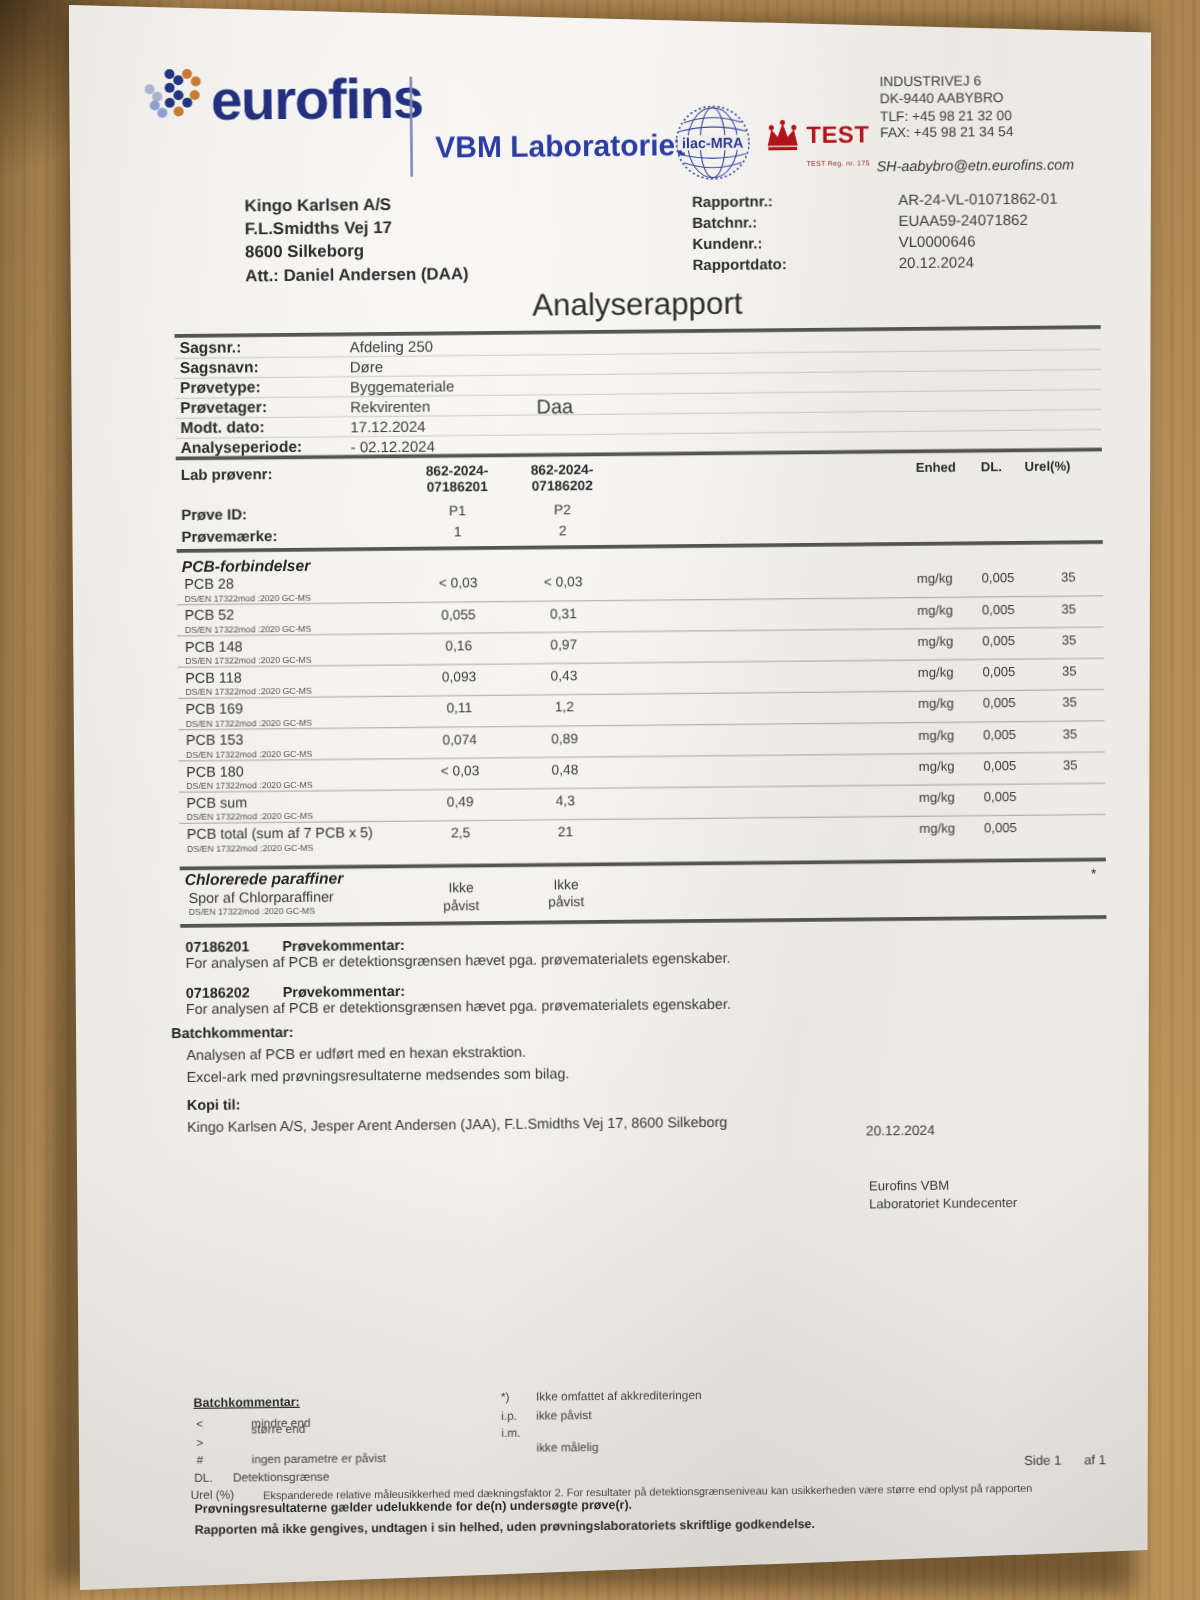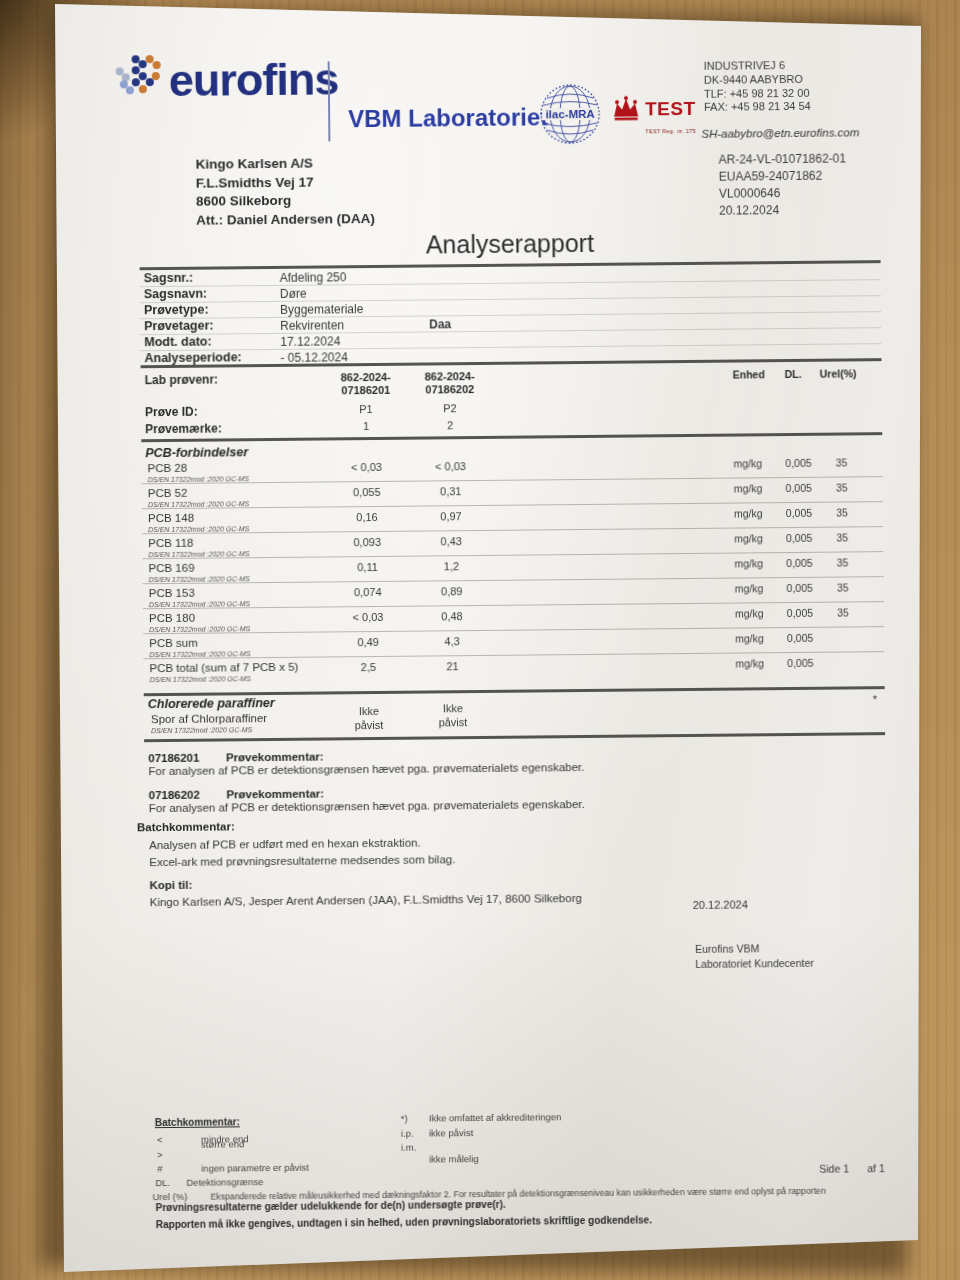"Rapportnr.:" div.abs { html: none -> <div> <div>Rapportnr.:</div> <div>Batchnr.:</div> <div>Kundenr.:</div> <div>Rapportdato:</div> </div> }
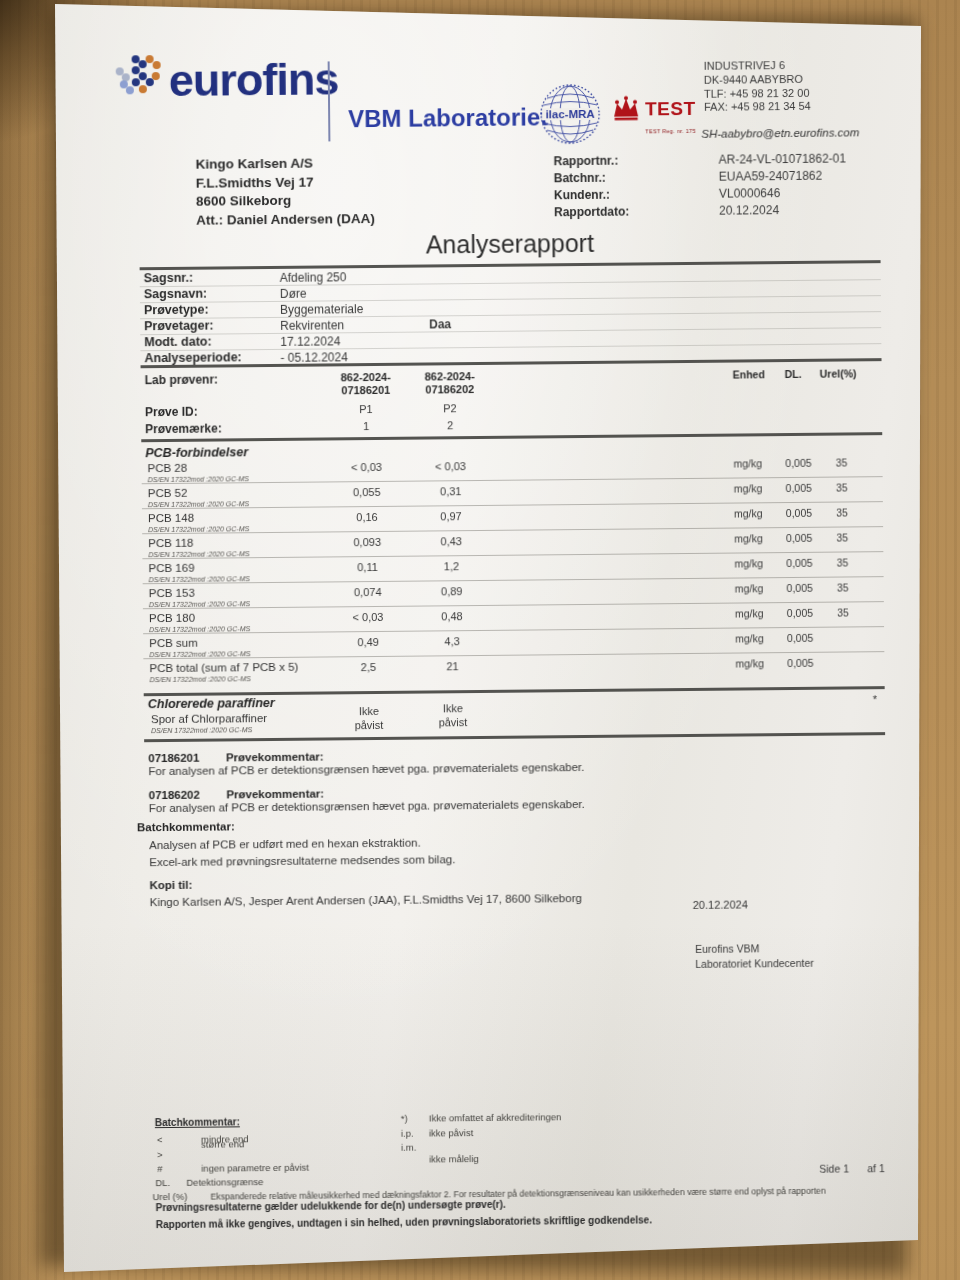"Daa" .crow .ext { font-size: 12px -> 16px; font-weight: bold -> none }
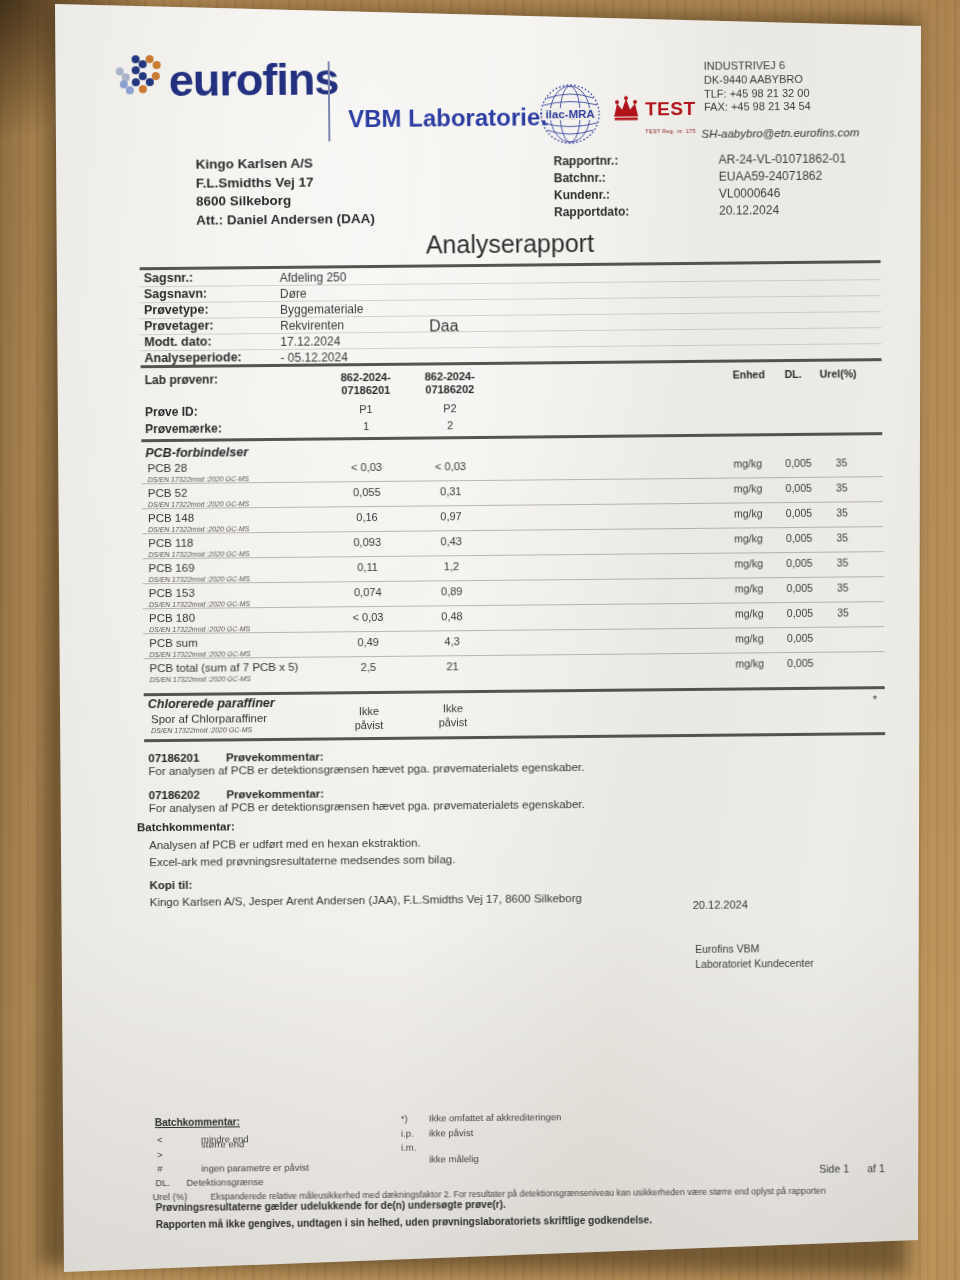"- 05.12.2024" span.val { text: 05.12.2024 -> 02.12.2024 }
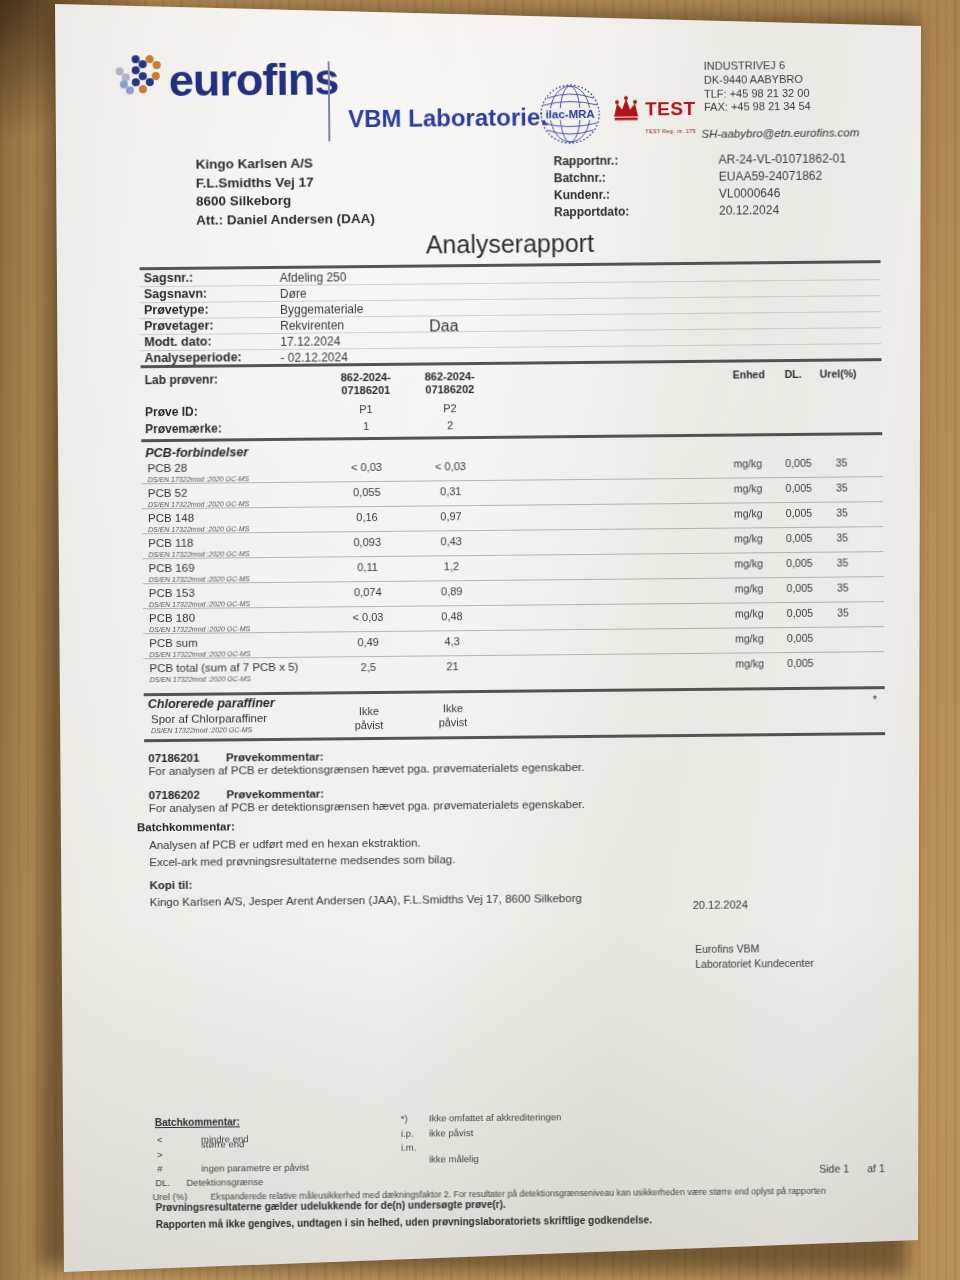"35" .rurel { text-align: center -> right }
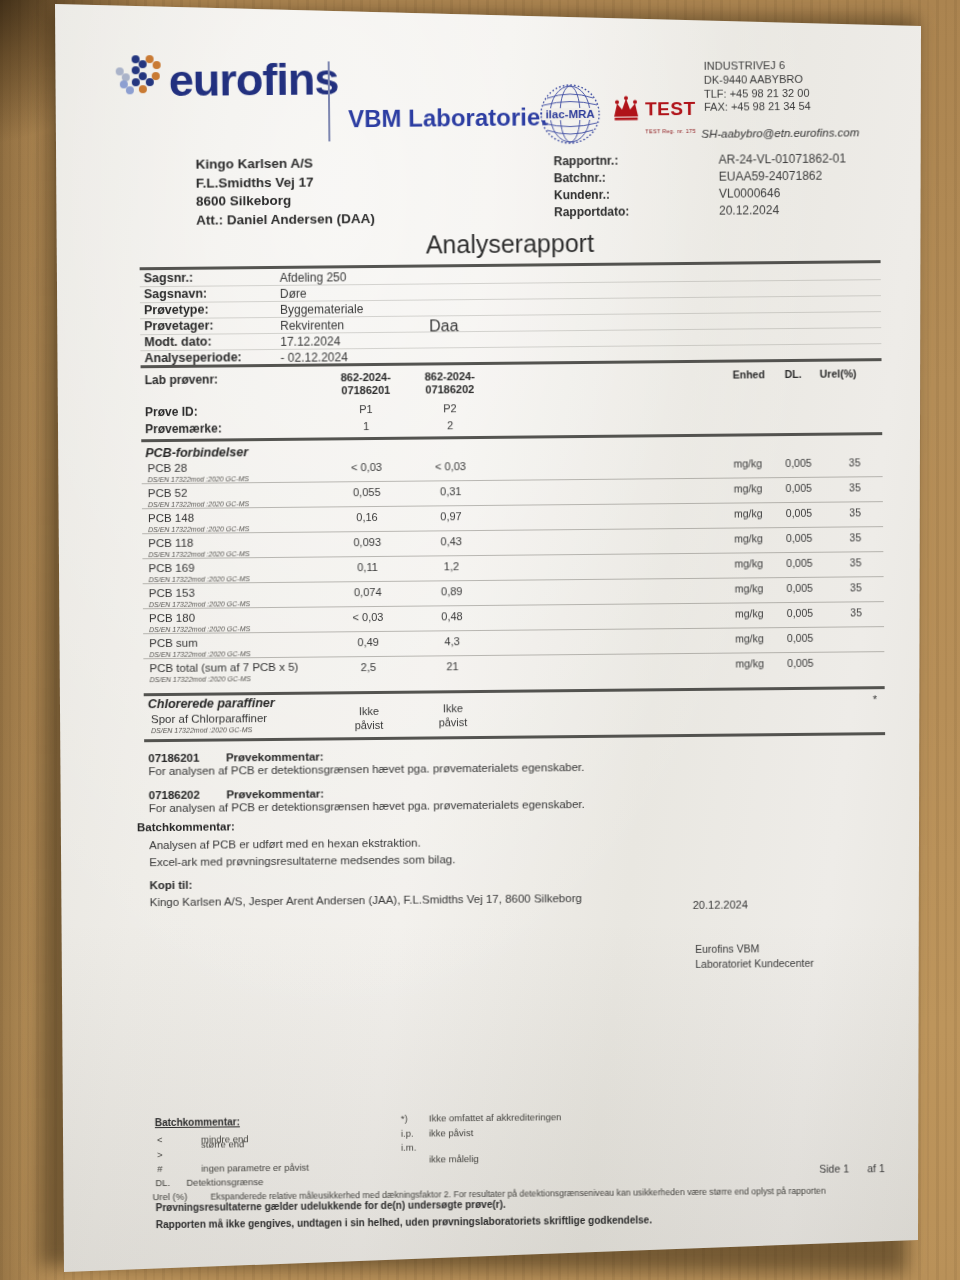"DS/EN 17322mod :2020 GC-MS" .rmethod { font-style: italic -> none }
